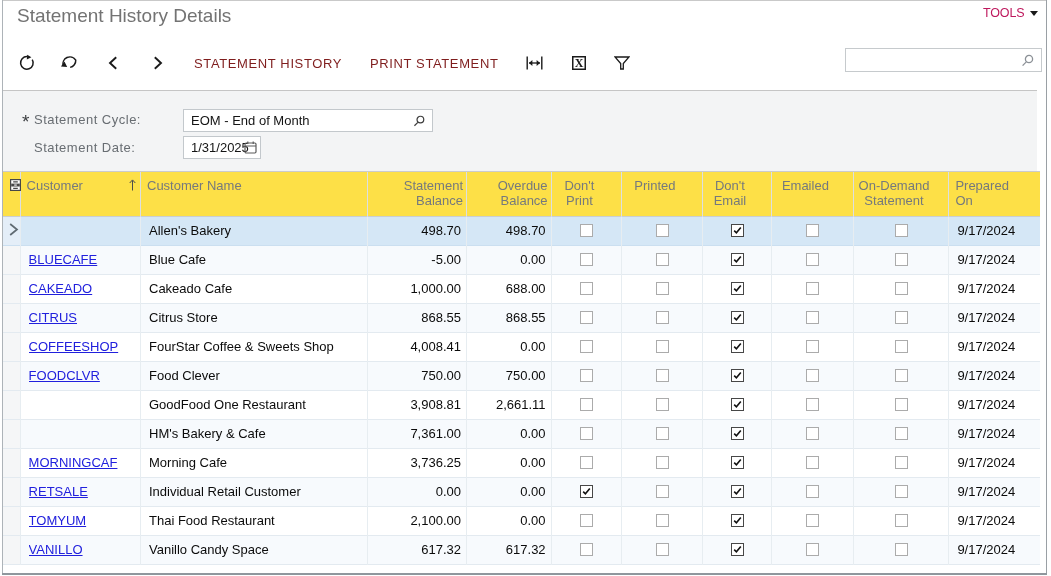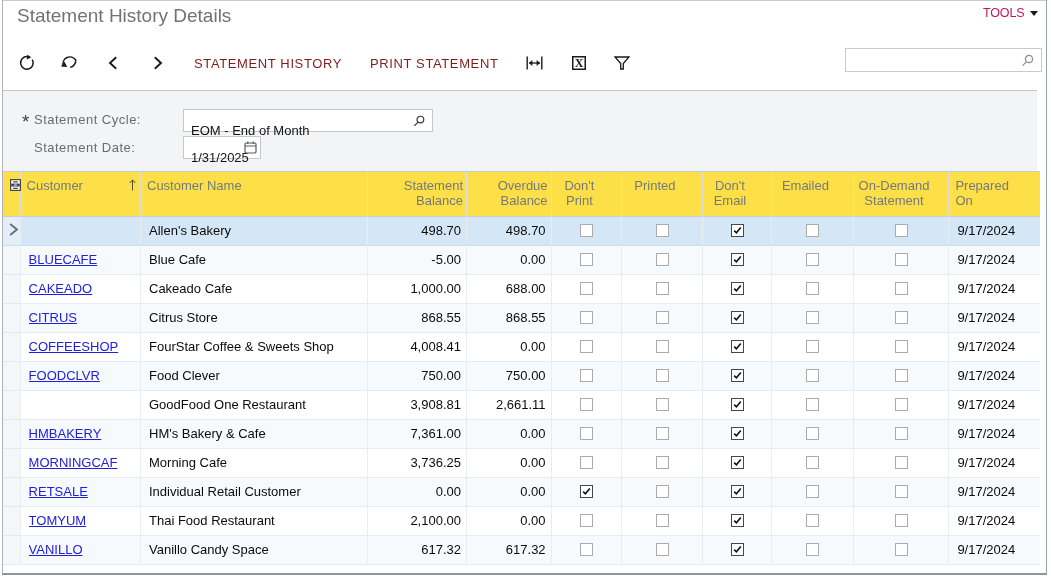"EOM - End of Month" .fld .t { top: 13px -> 3px }
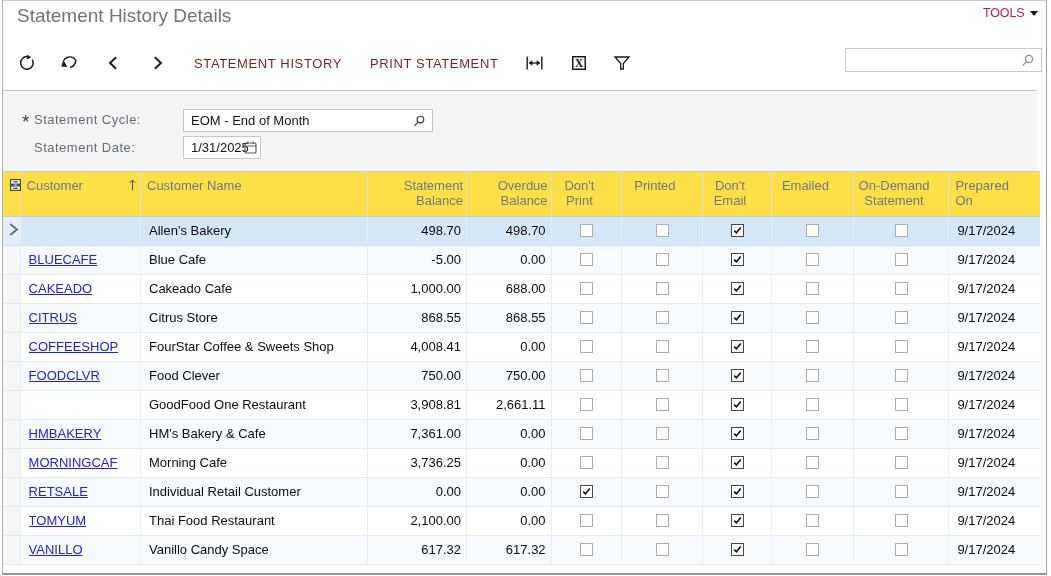"HMBAKERY" div.c { html: <div><a>HMBAKERY</a></div> -> none }
